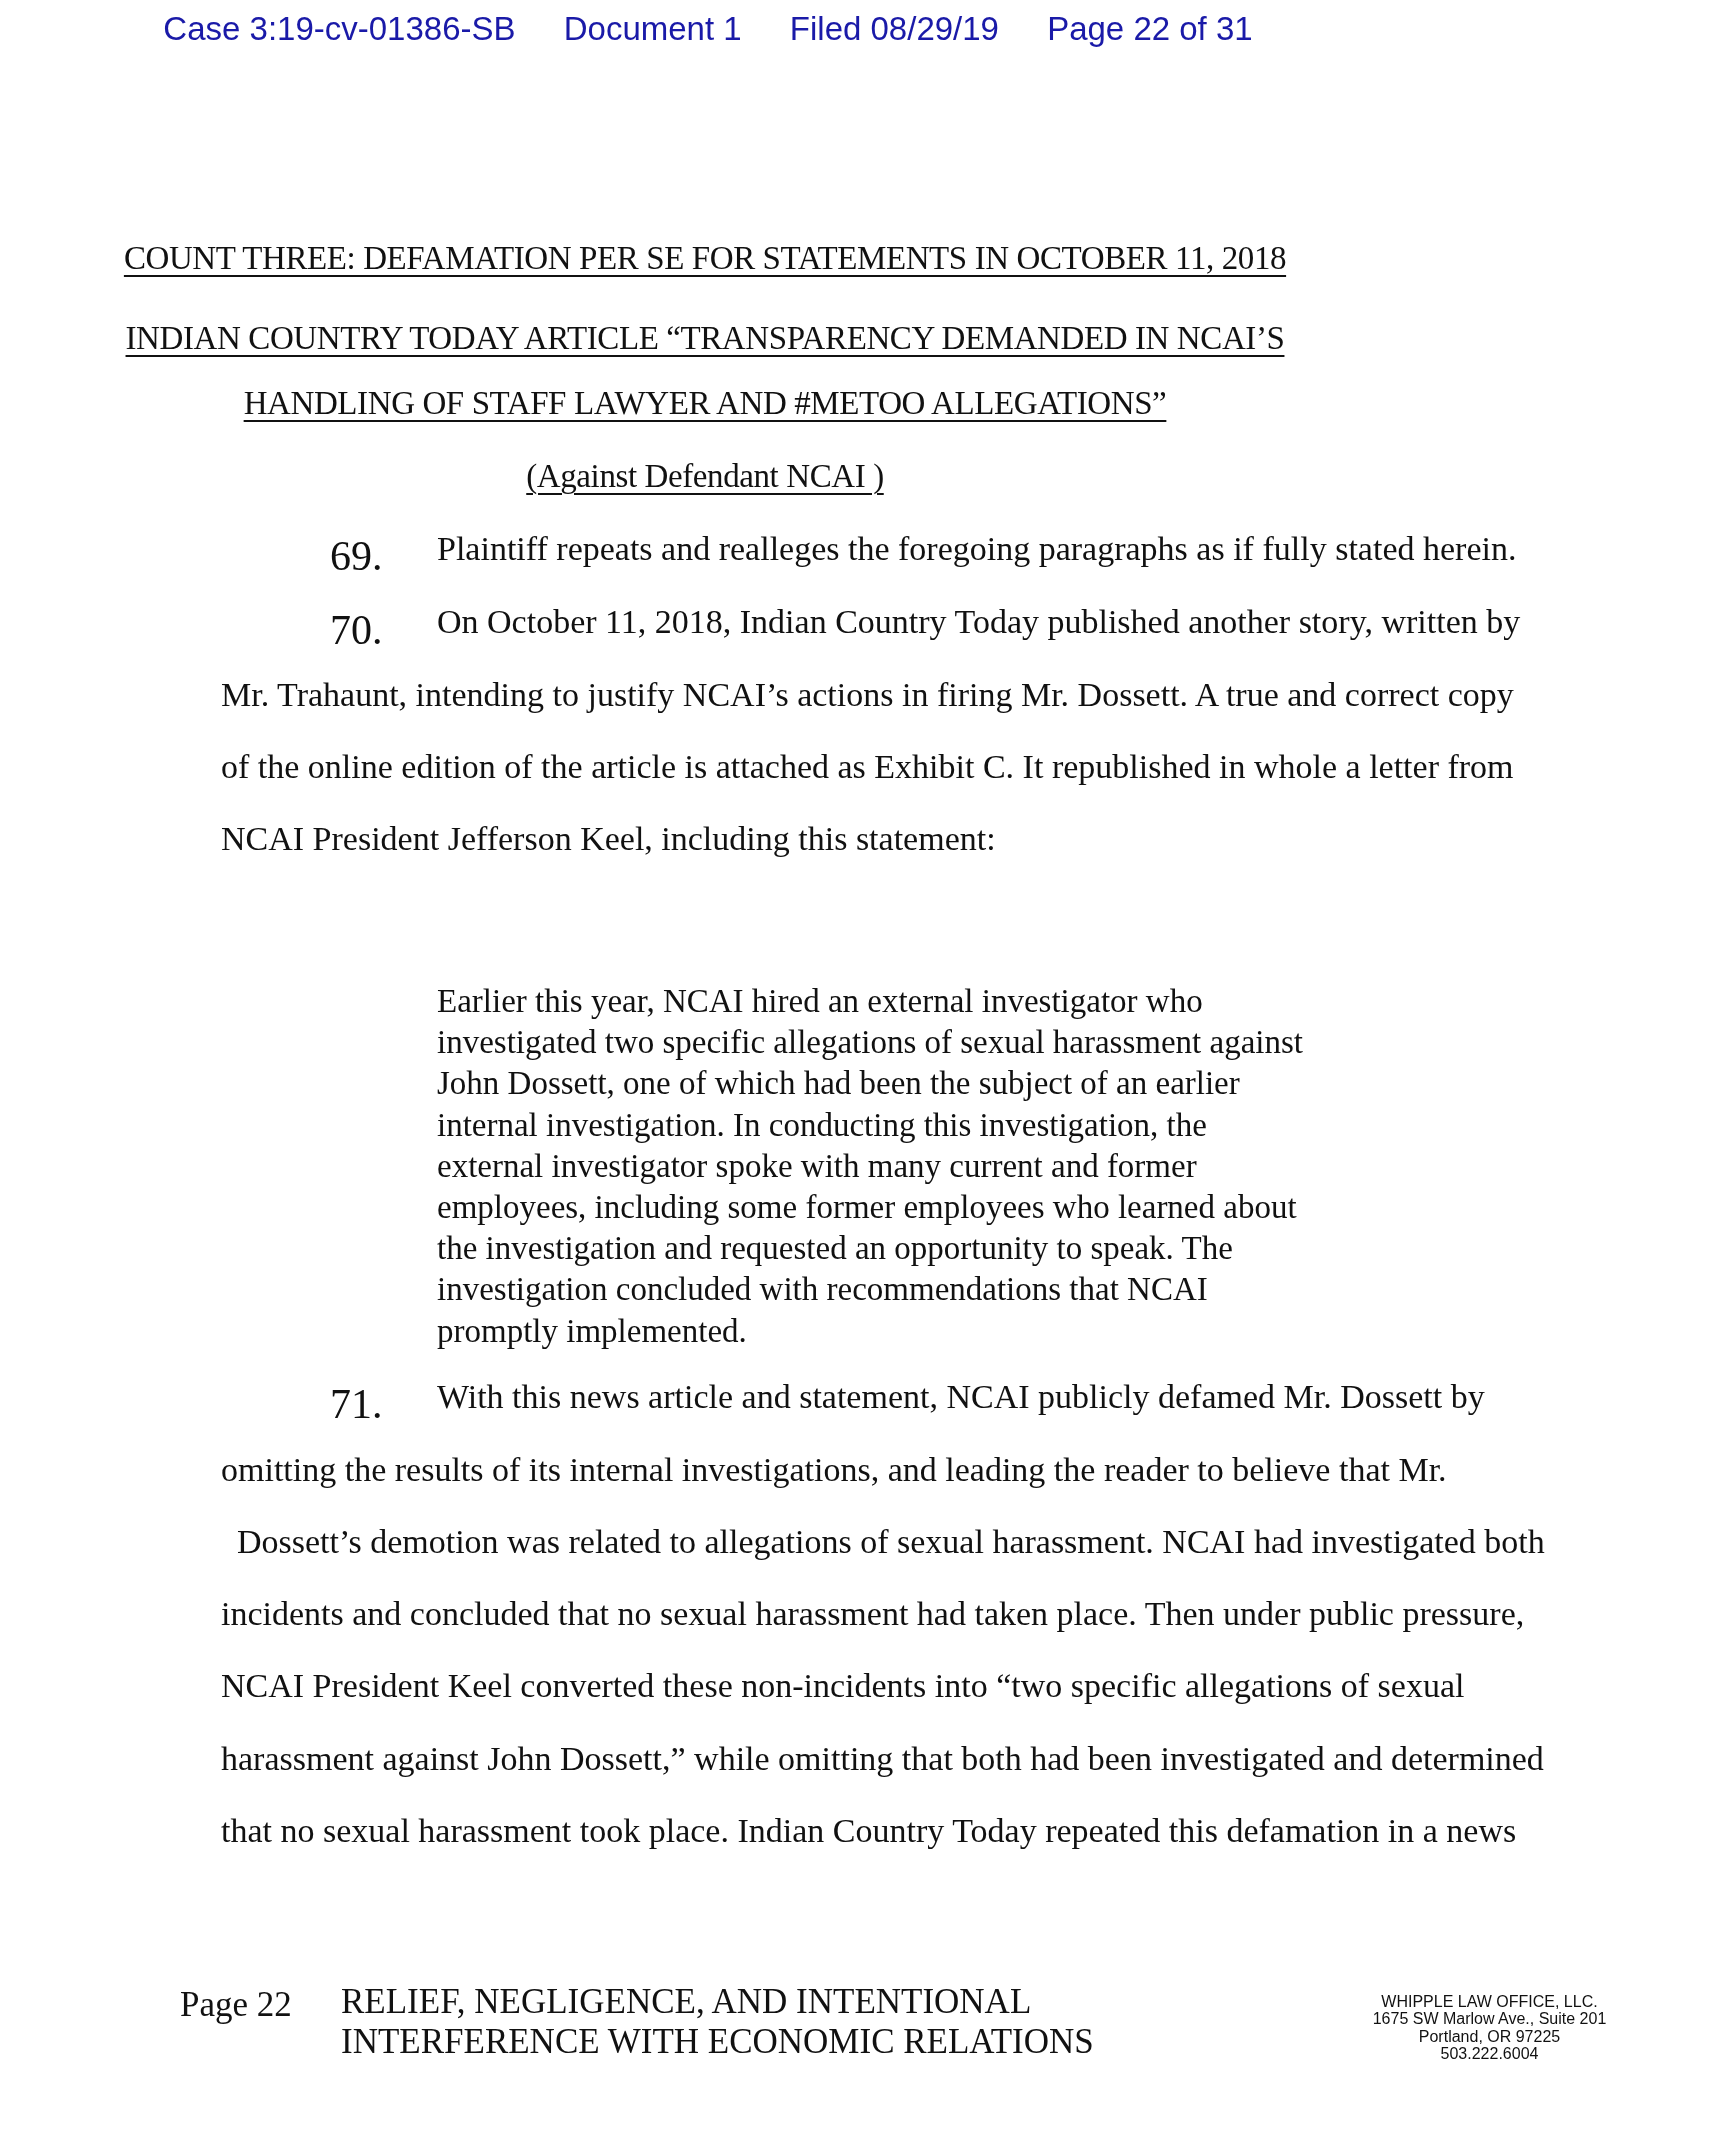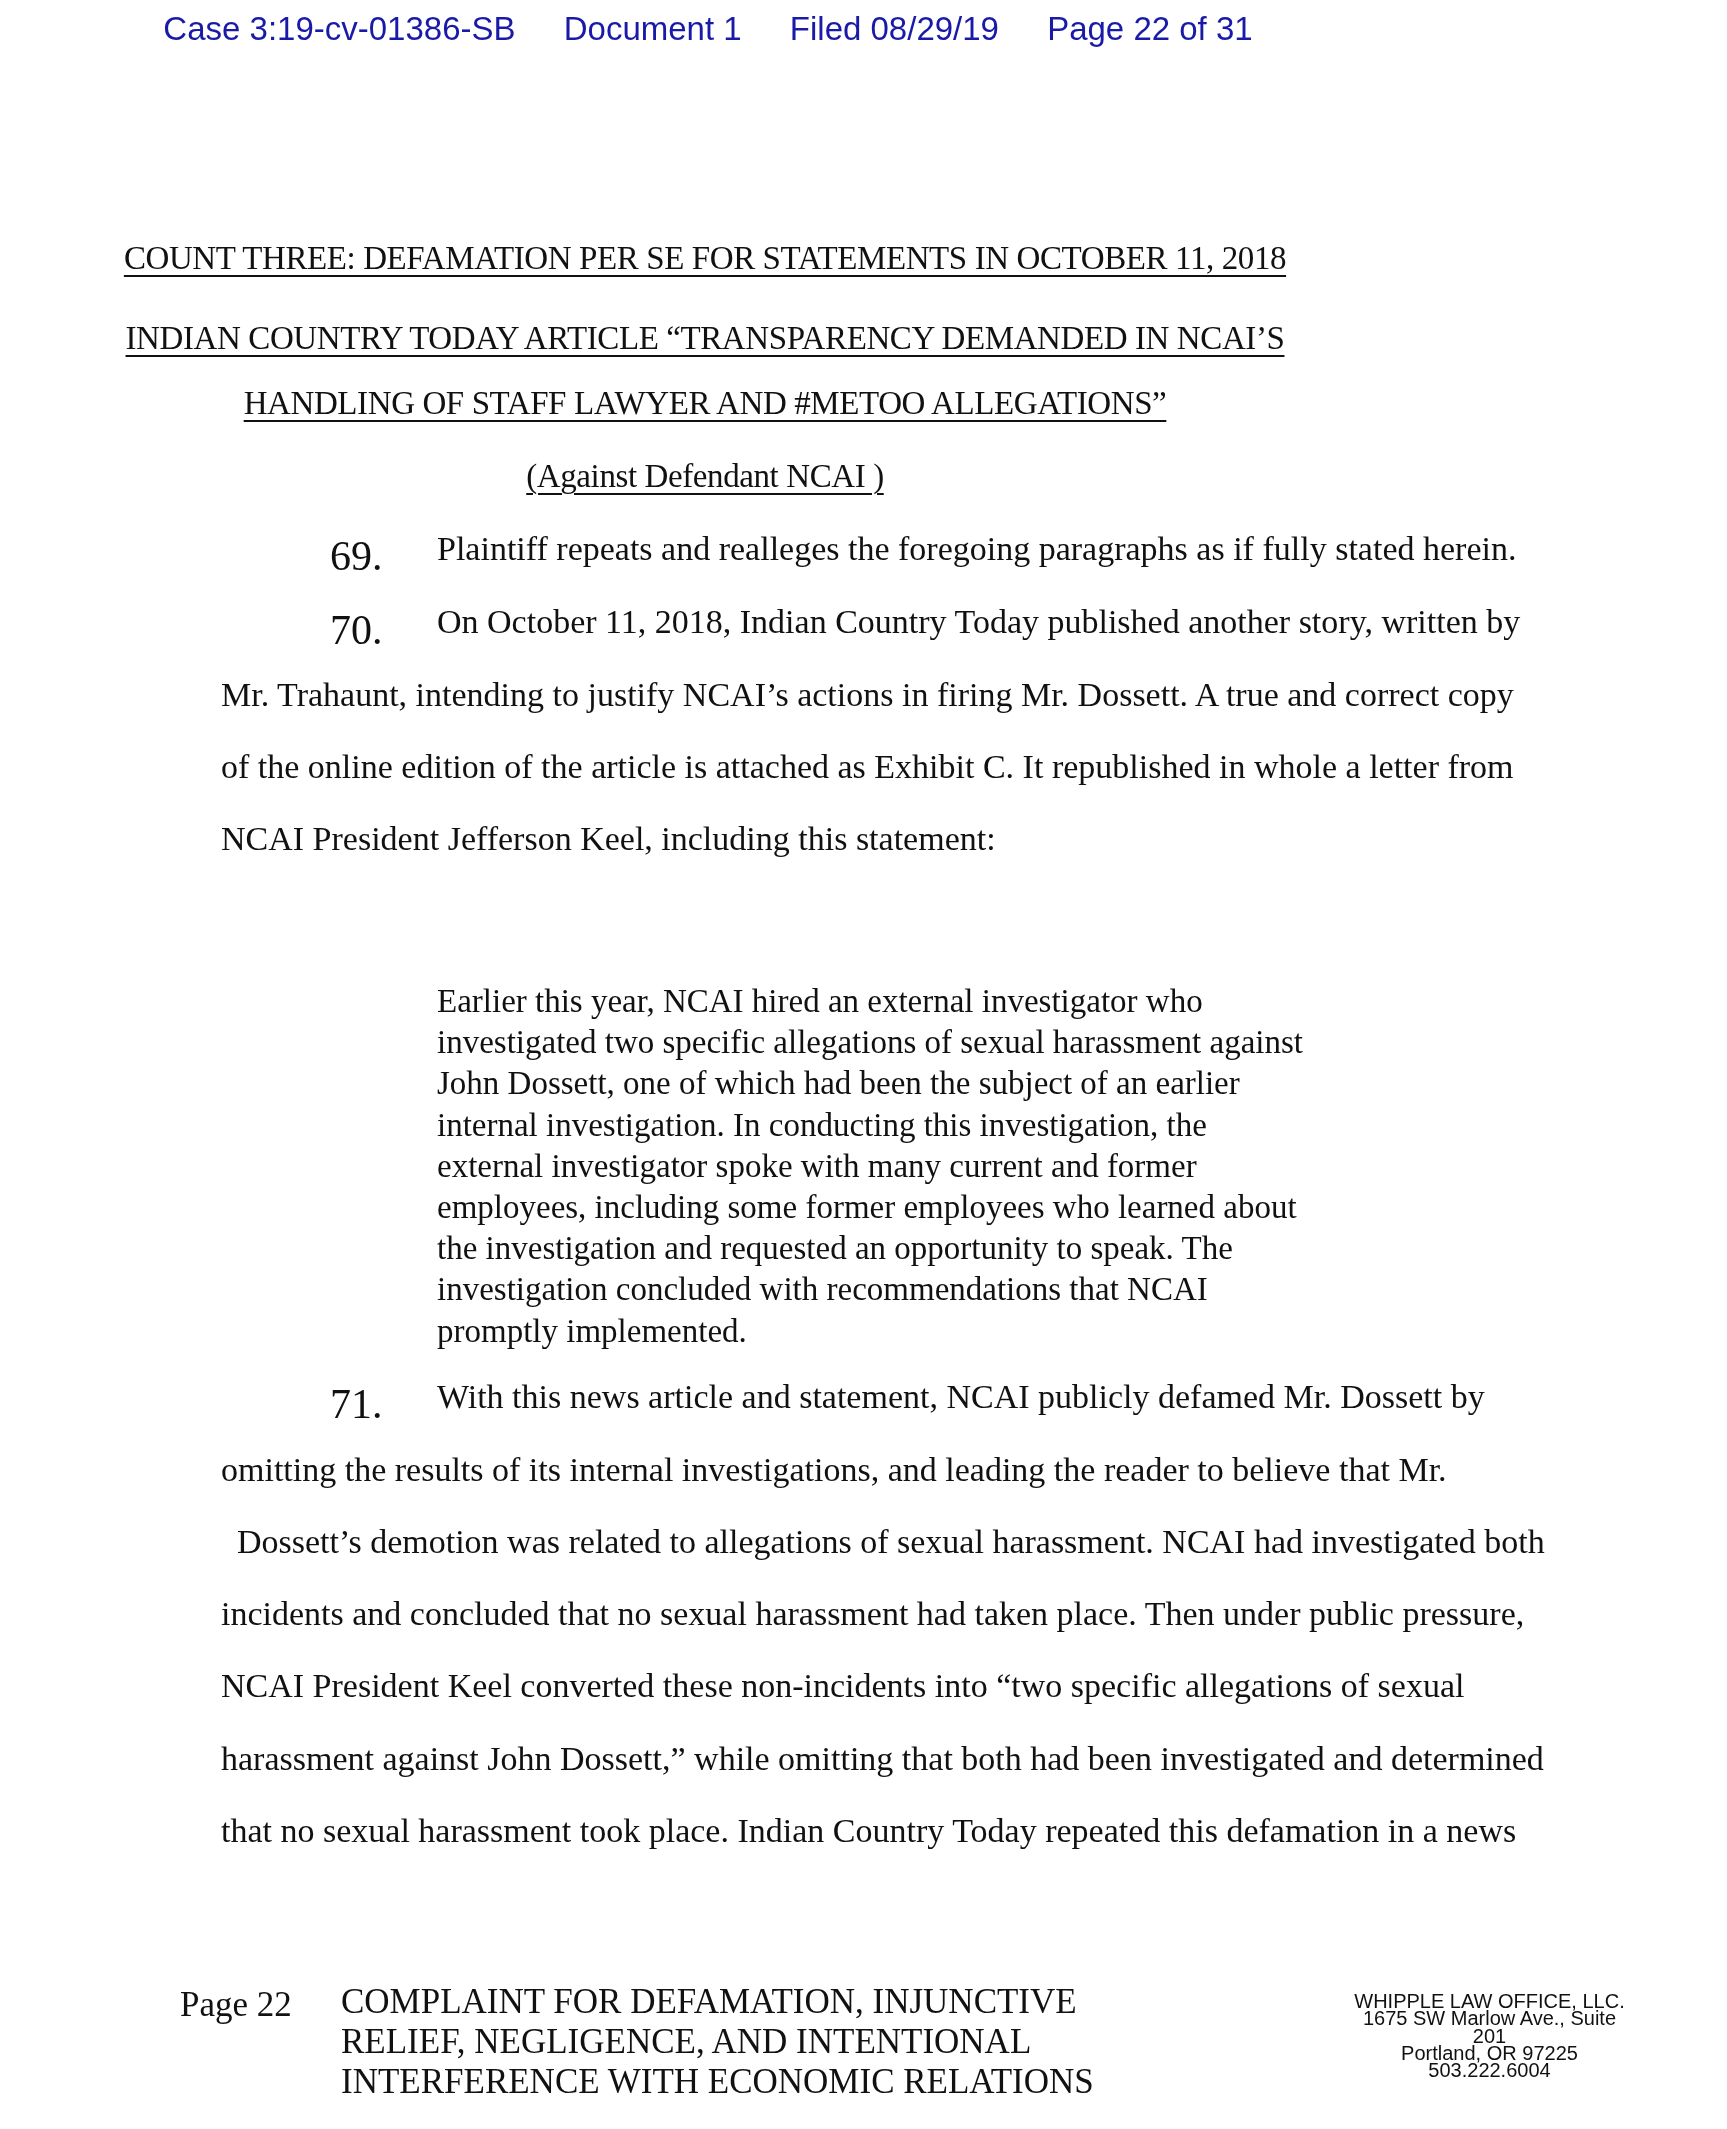"COMPLAINT FOR DEFAMATION, INJUNCTIVE" div { html: <div>COMPLAINT FOR DEFAMATION, INJUNCTIVE</div> -> none }
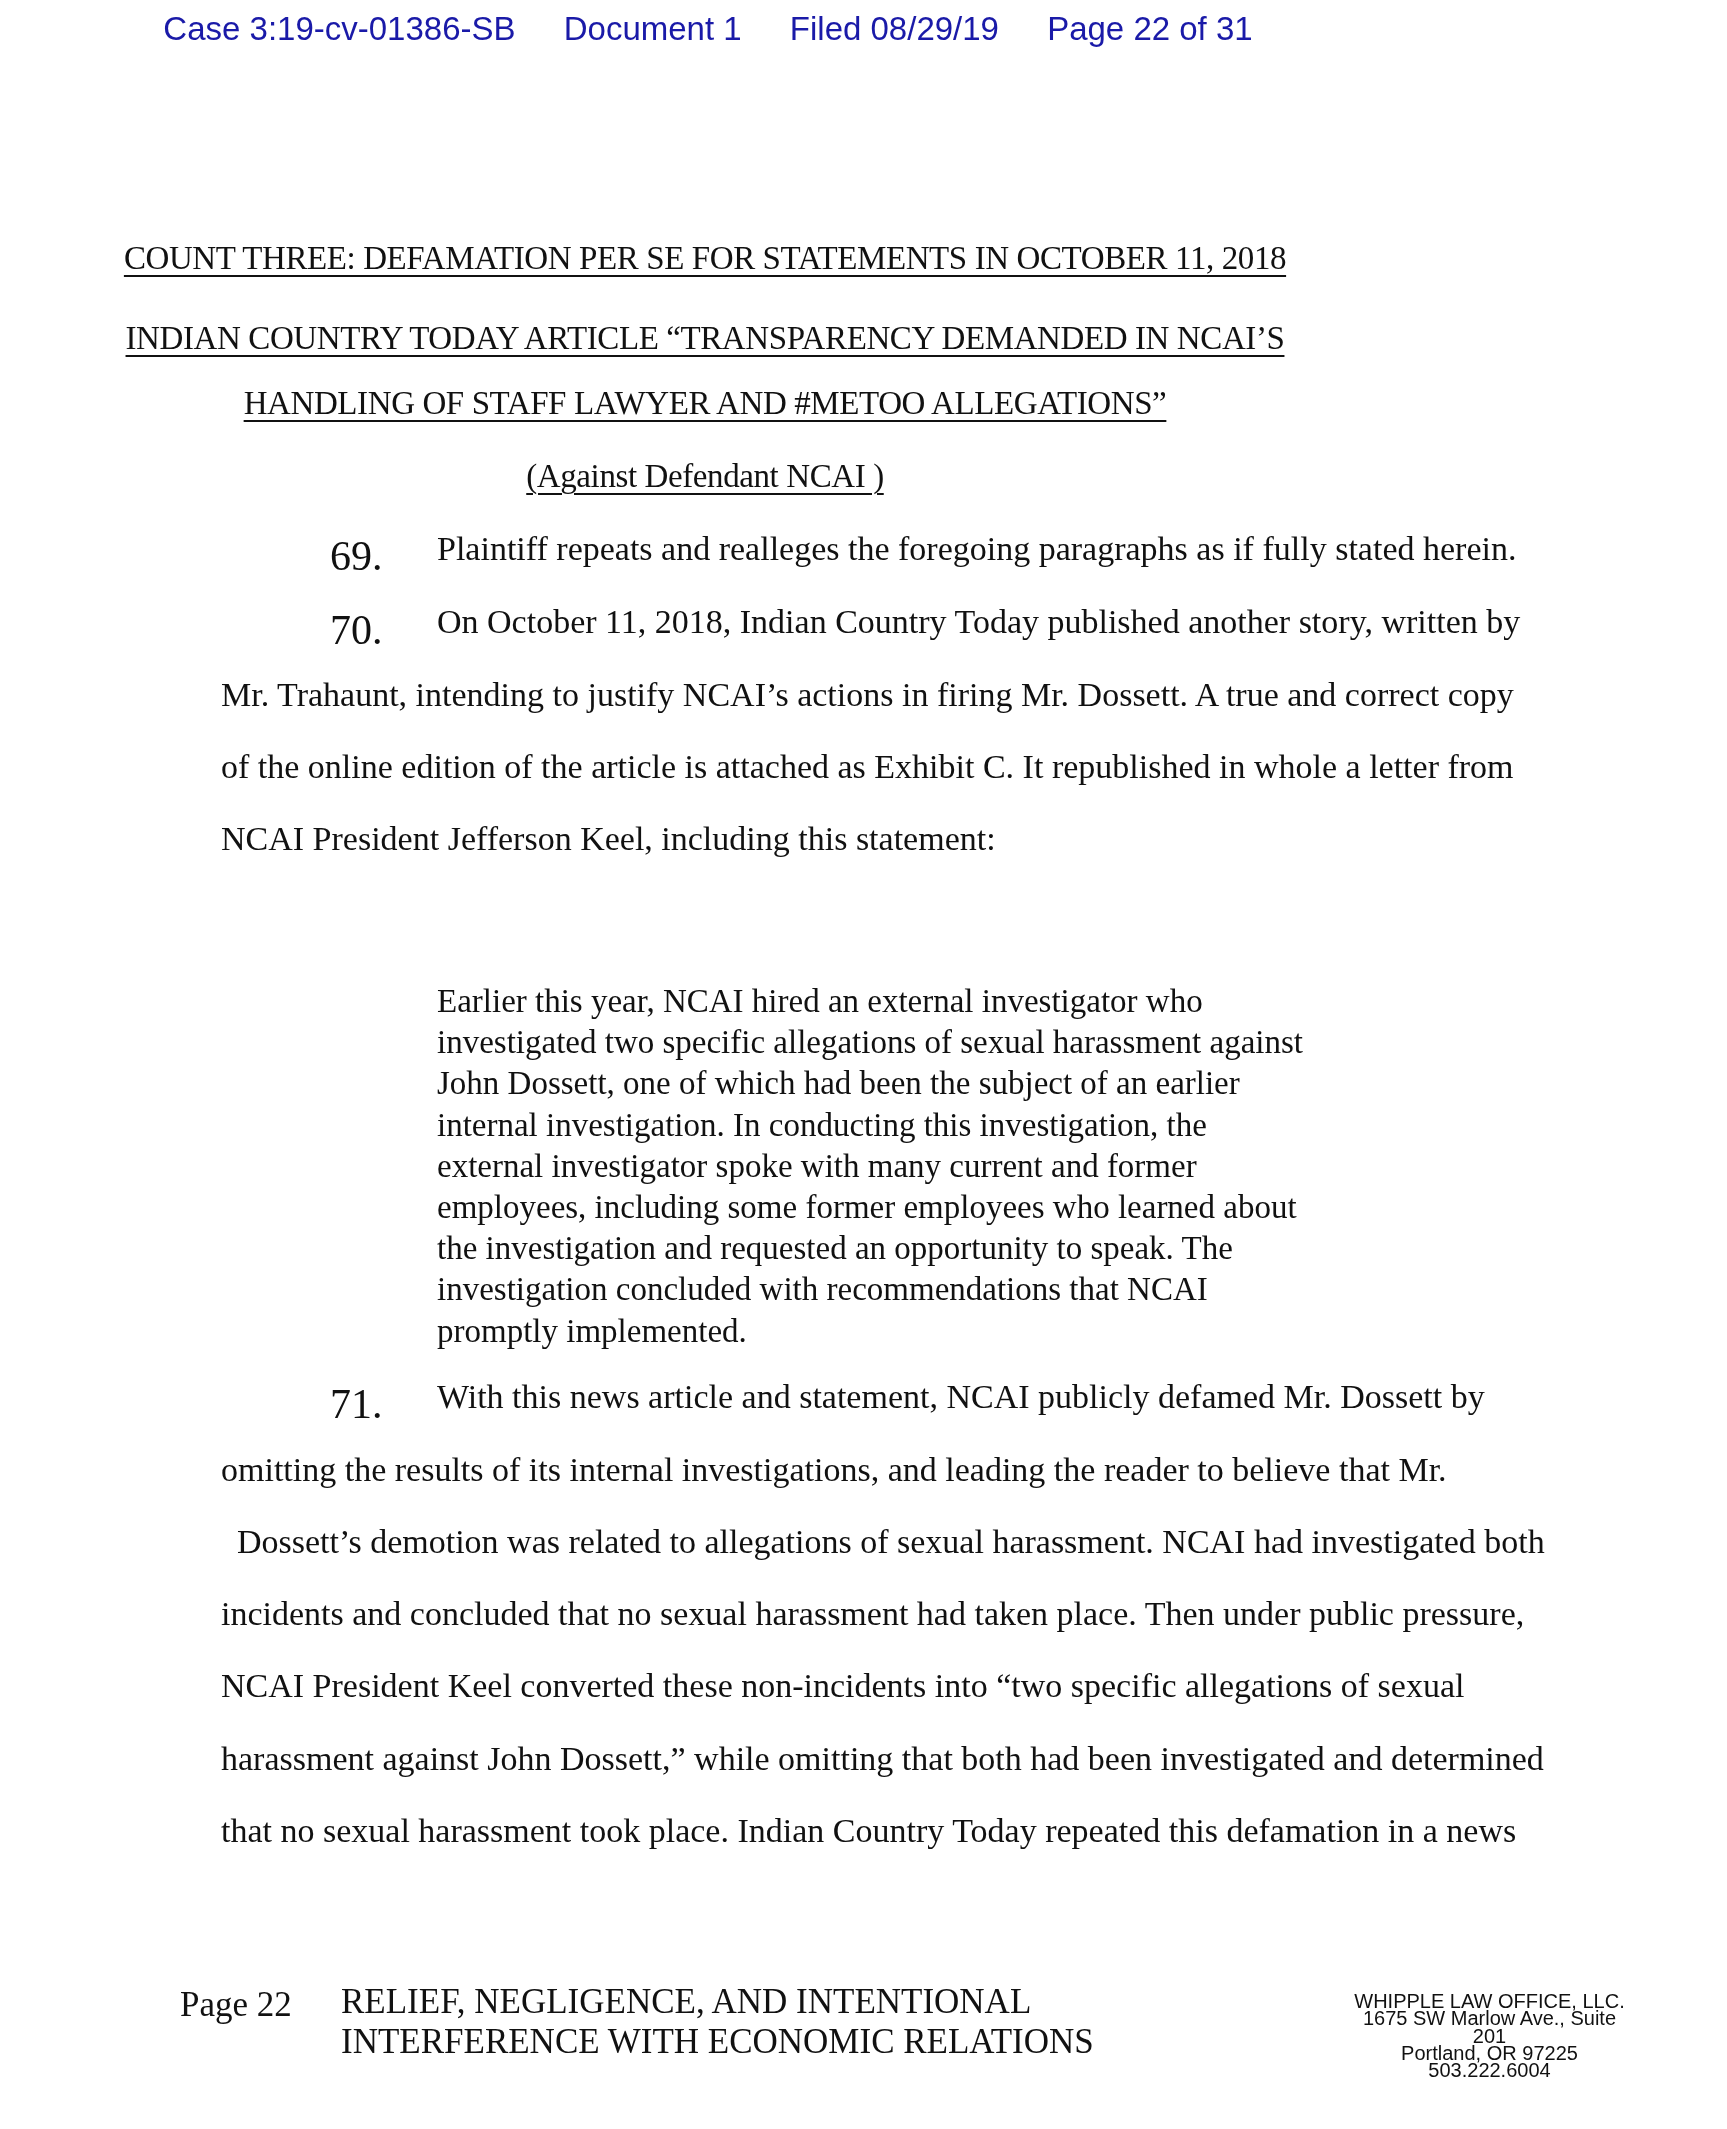"WHIPPLE LAW OFFICE, LLC." .footer-office { font-size: 20px -> 16px }
